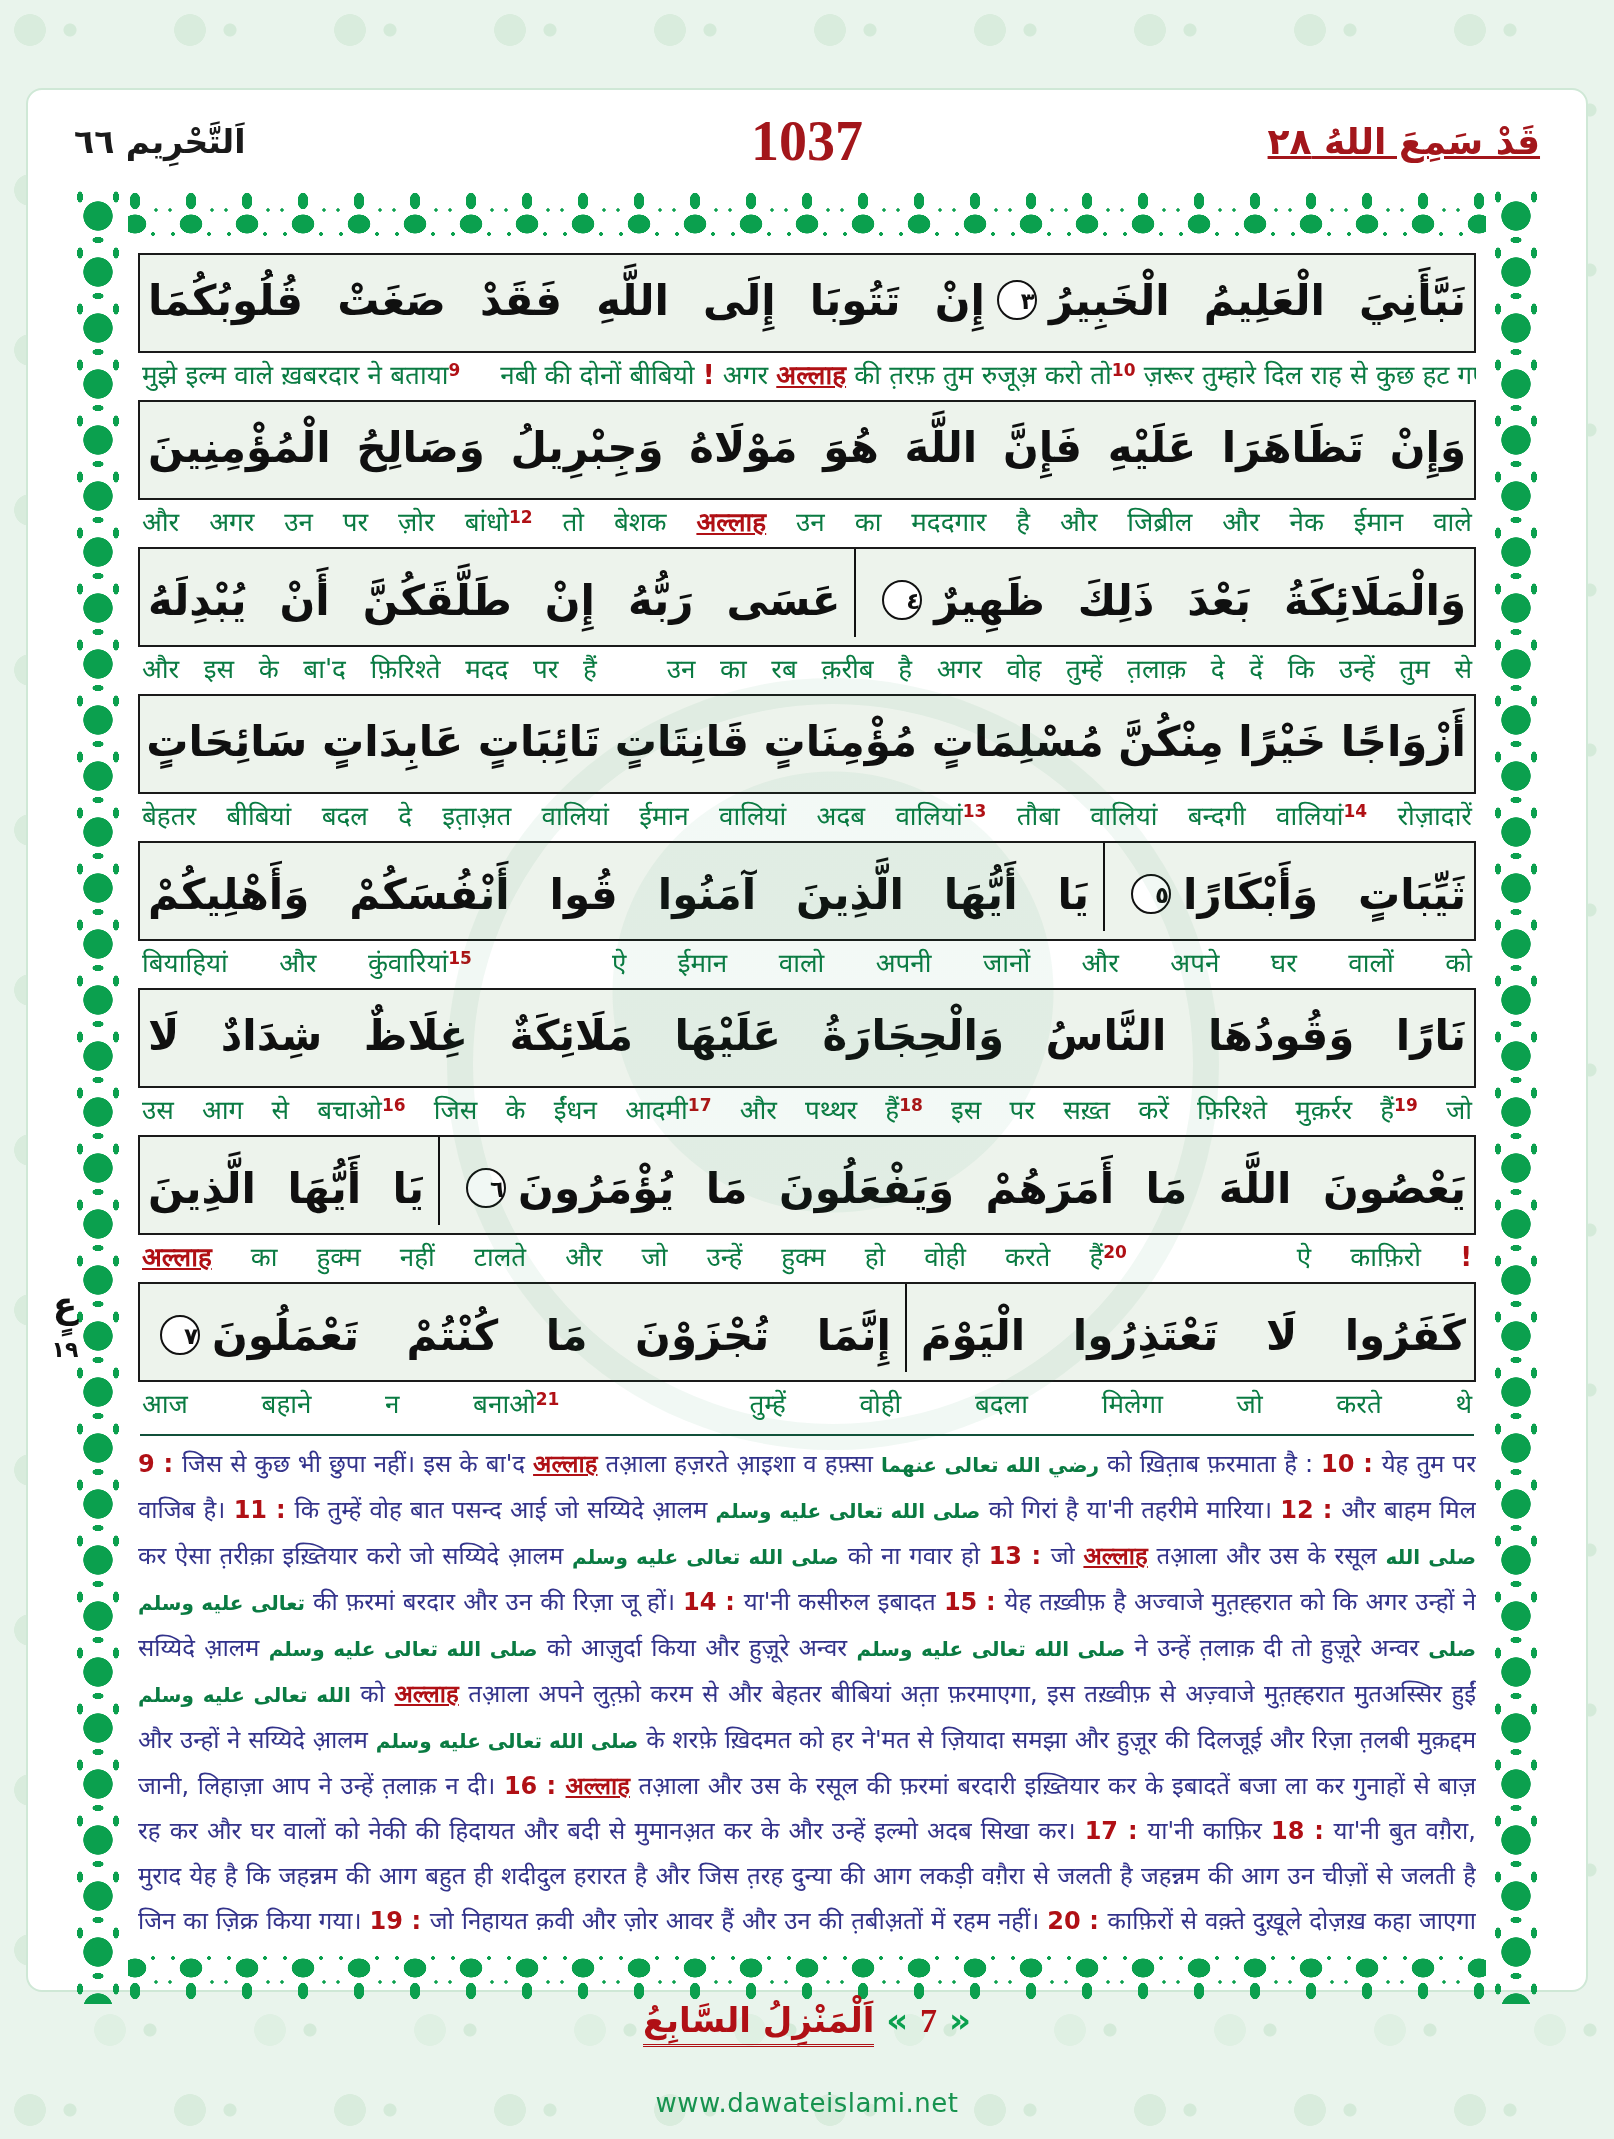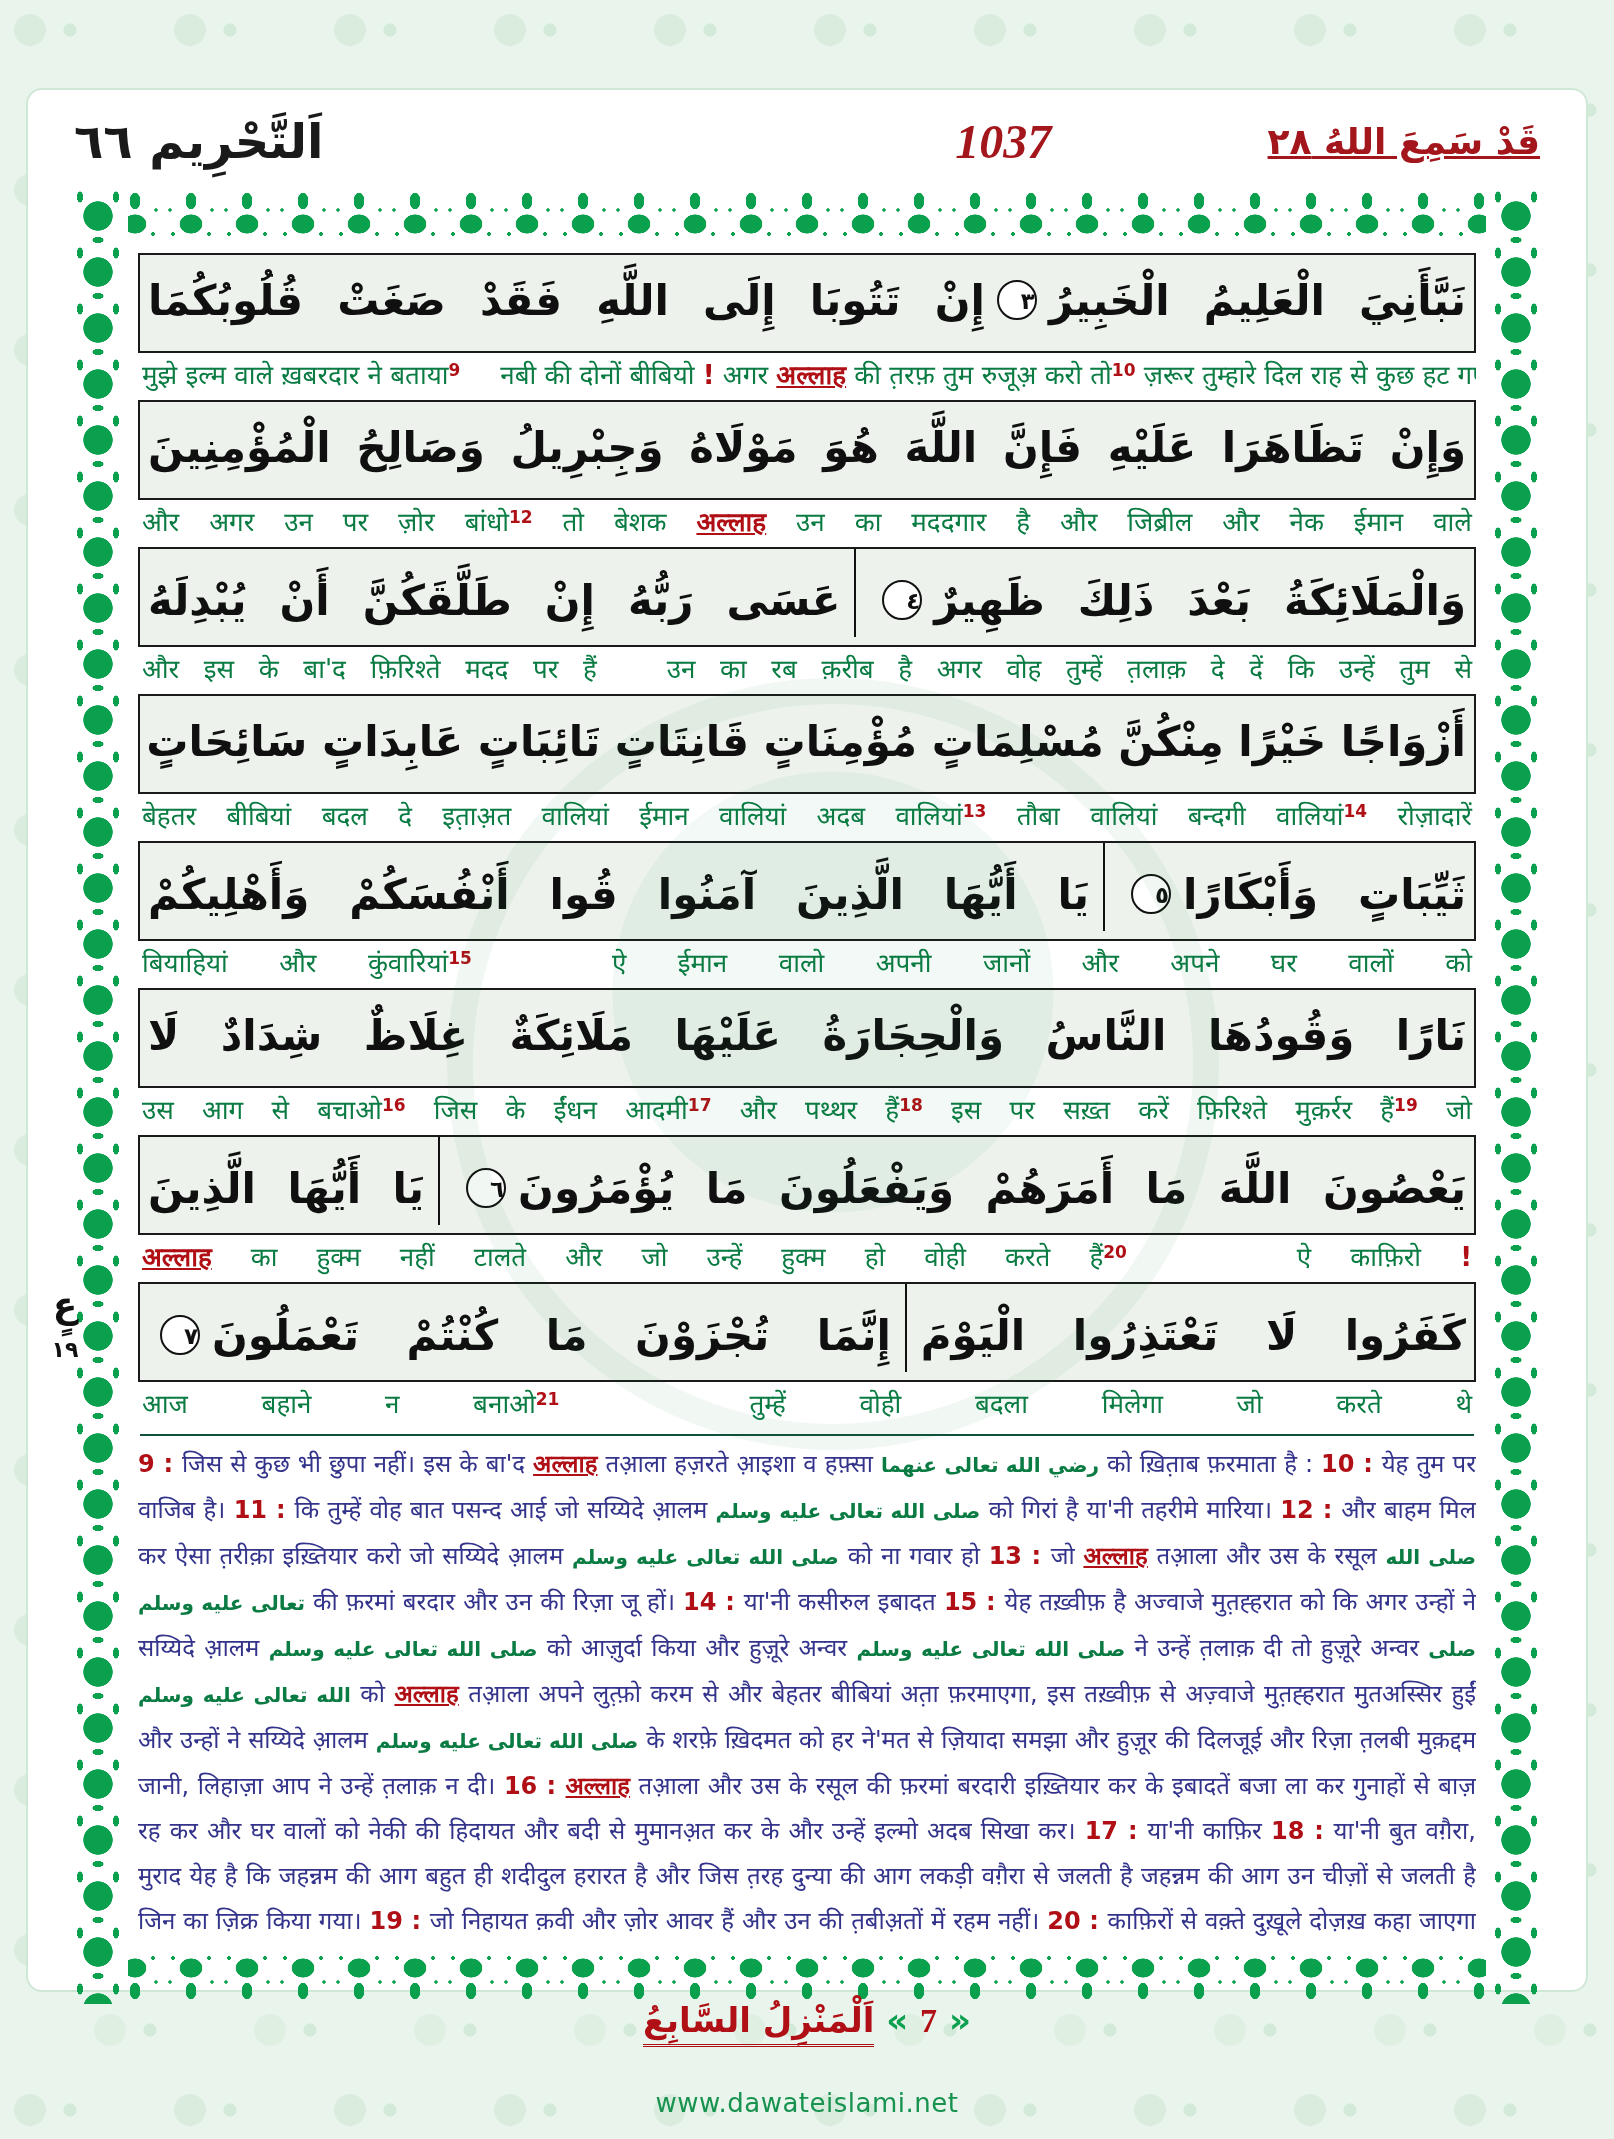"اَلتَّحْرِيم ٦٦" .surah-title { font-size: 48px -> 33px }
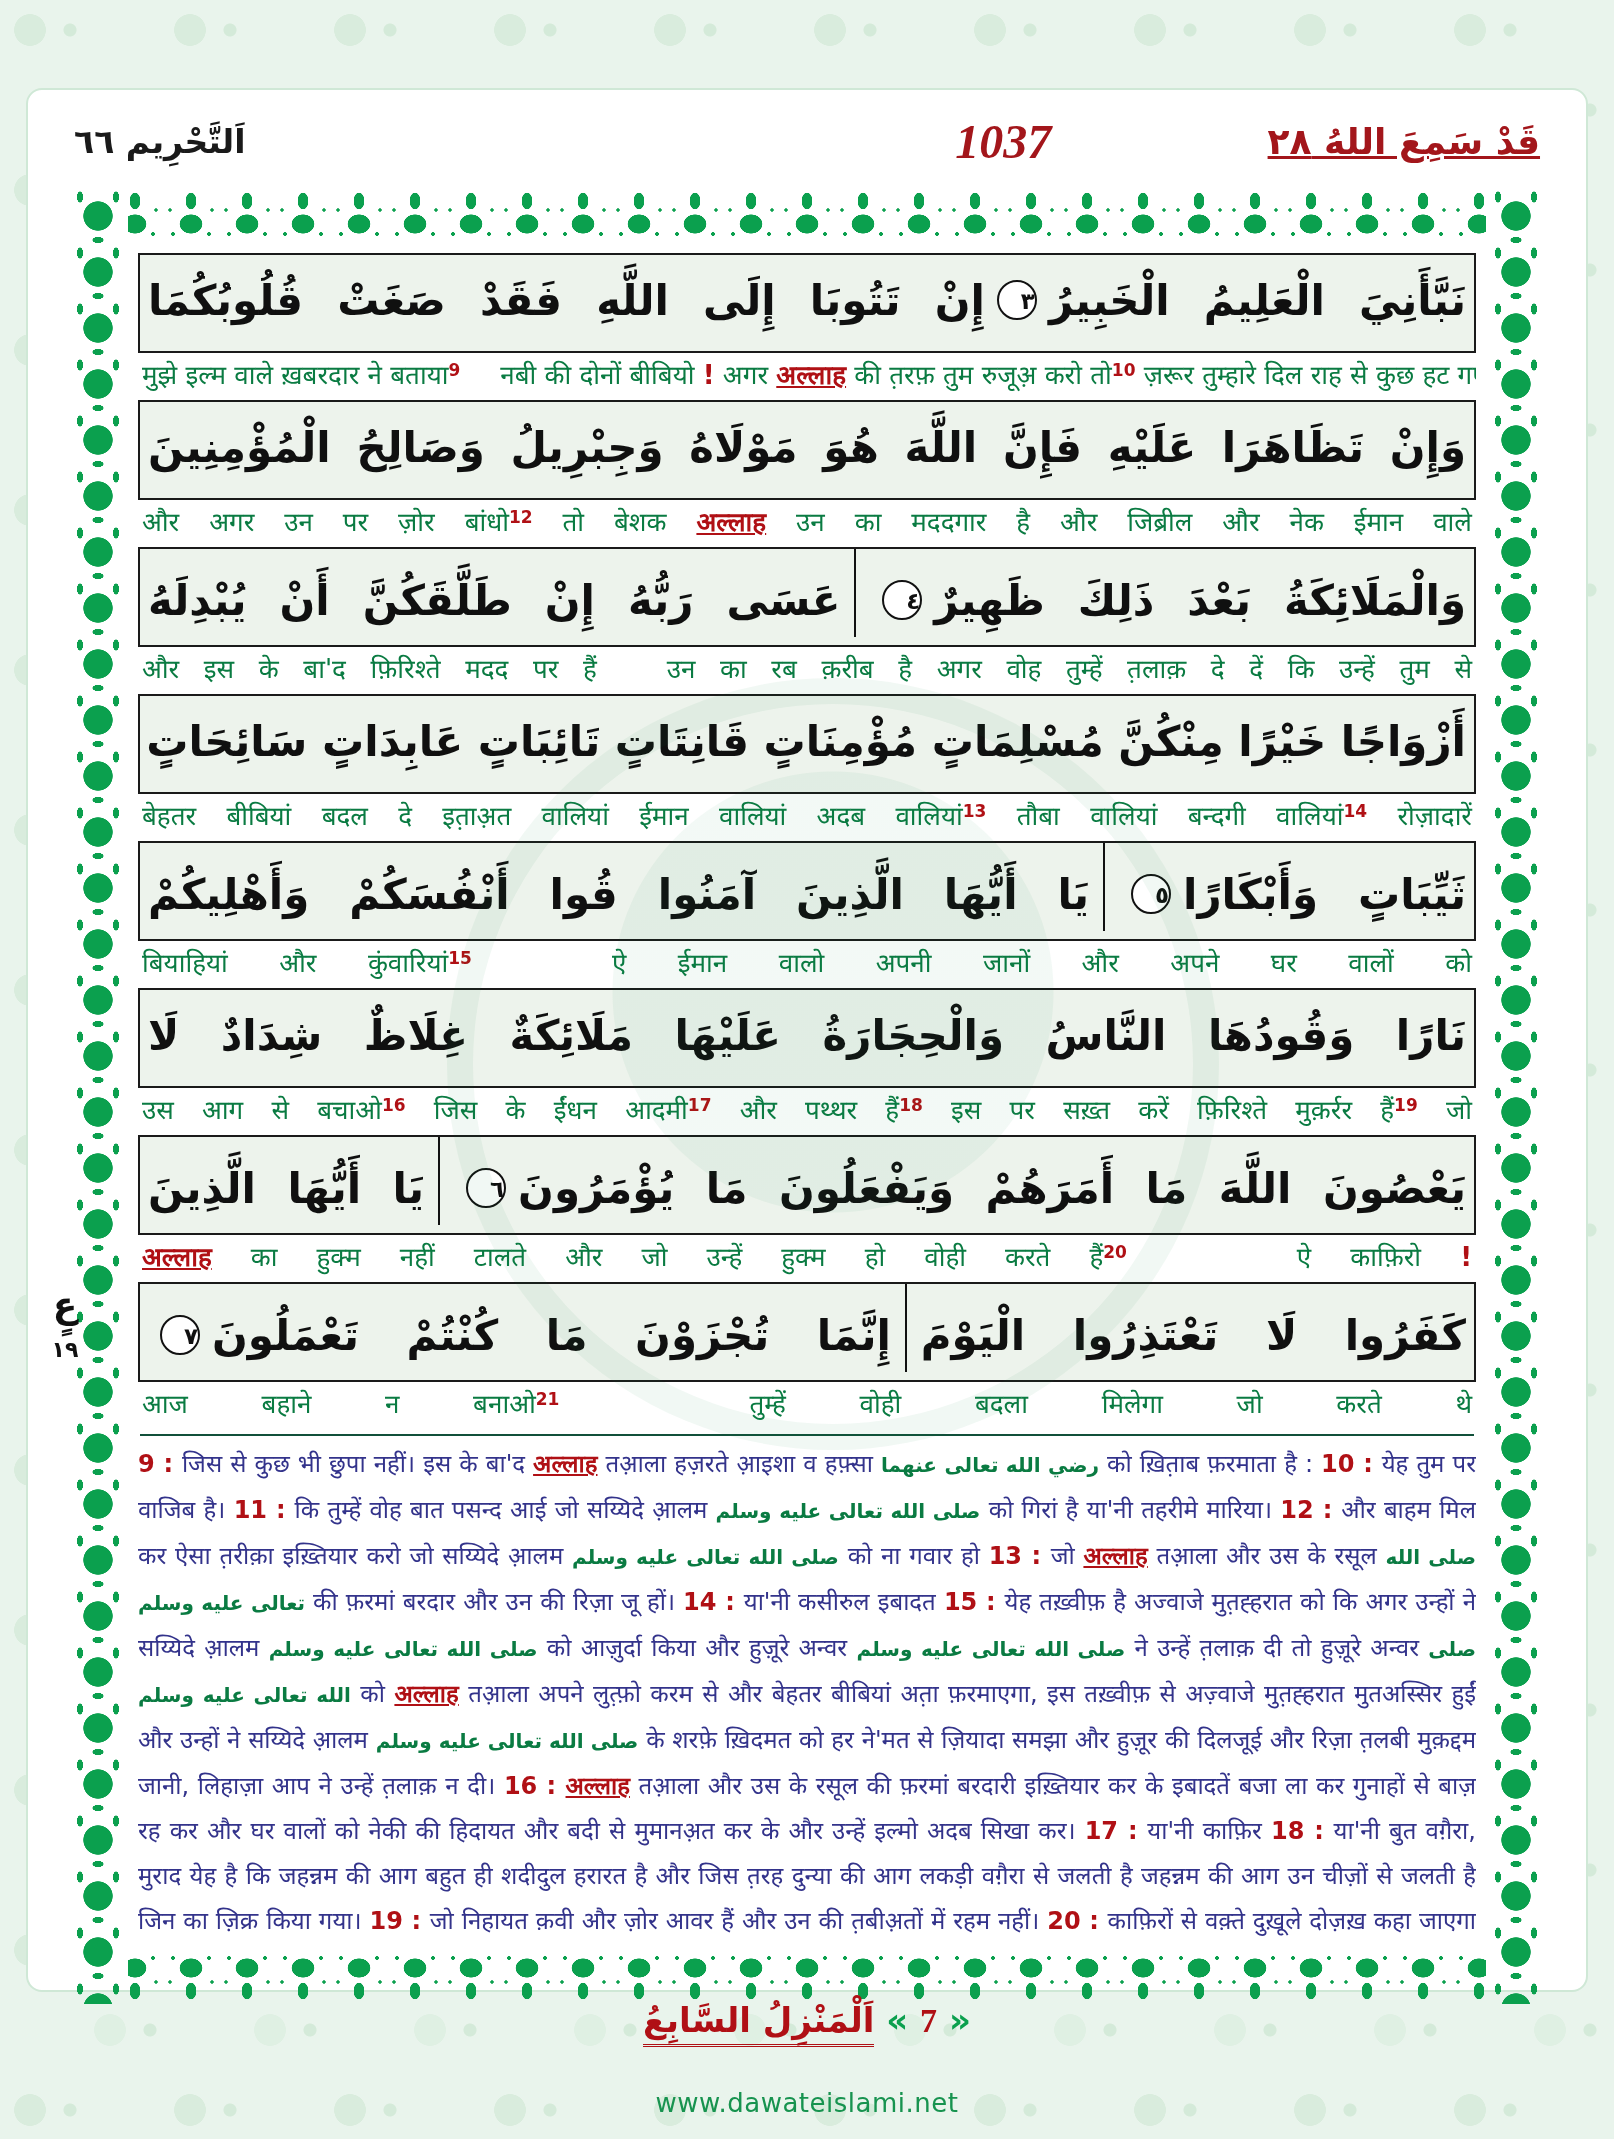"1037" .page-number { font-size: 48px -> 56px; font-style: italic -> none; text-align: right -> center }
